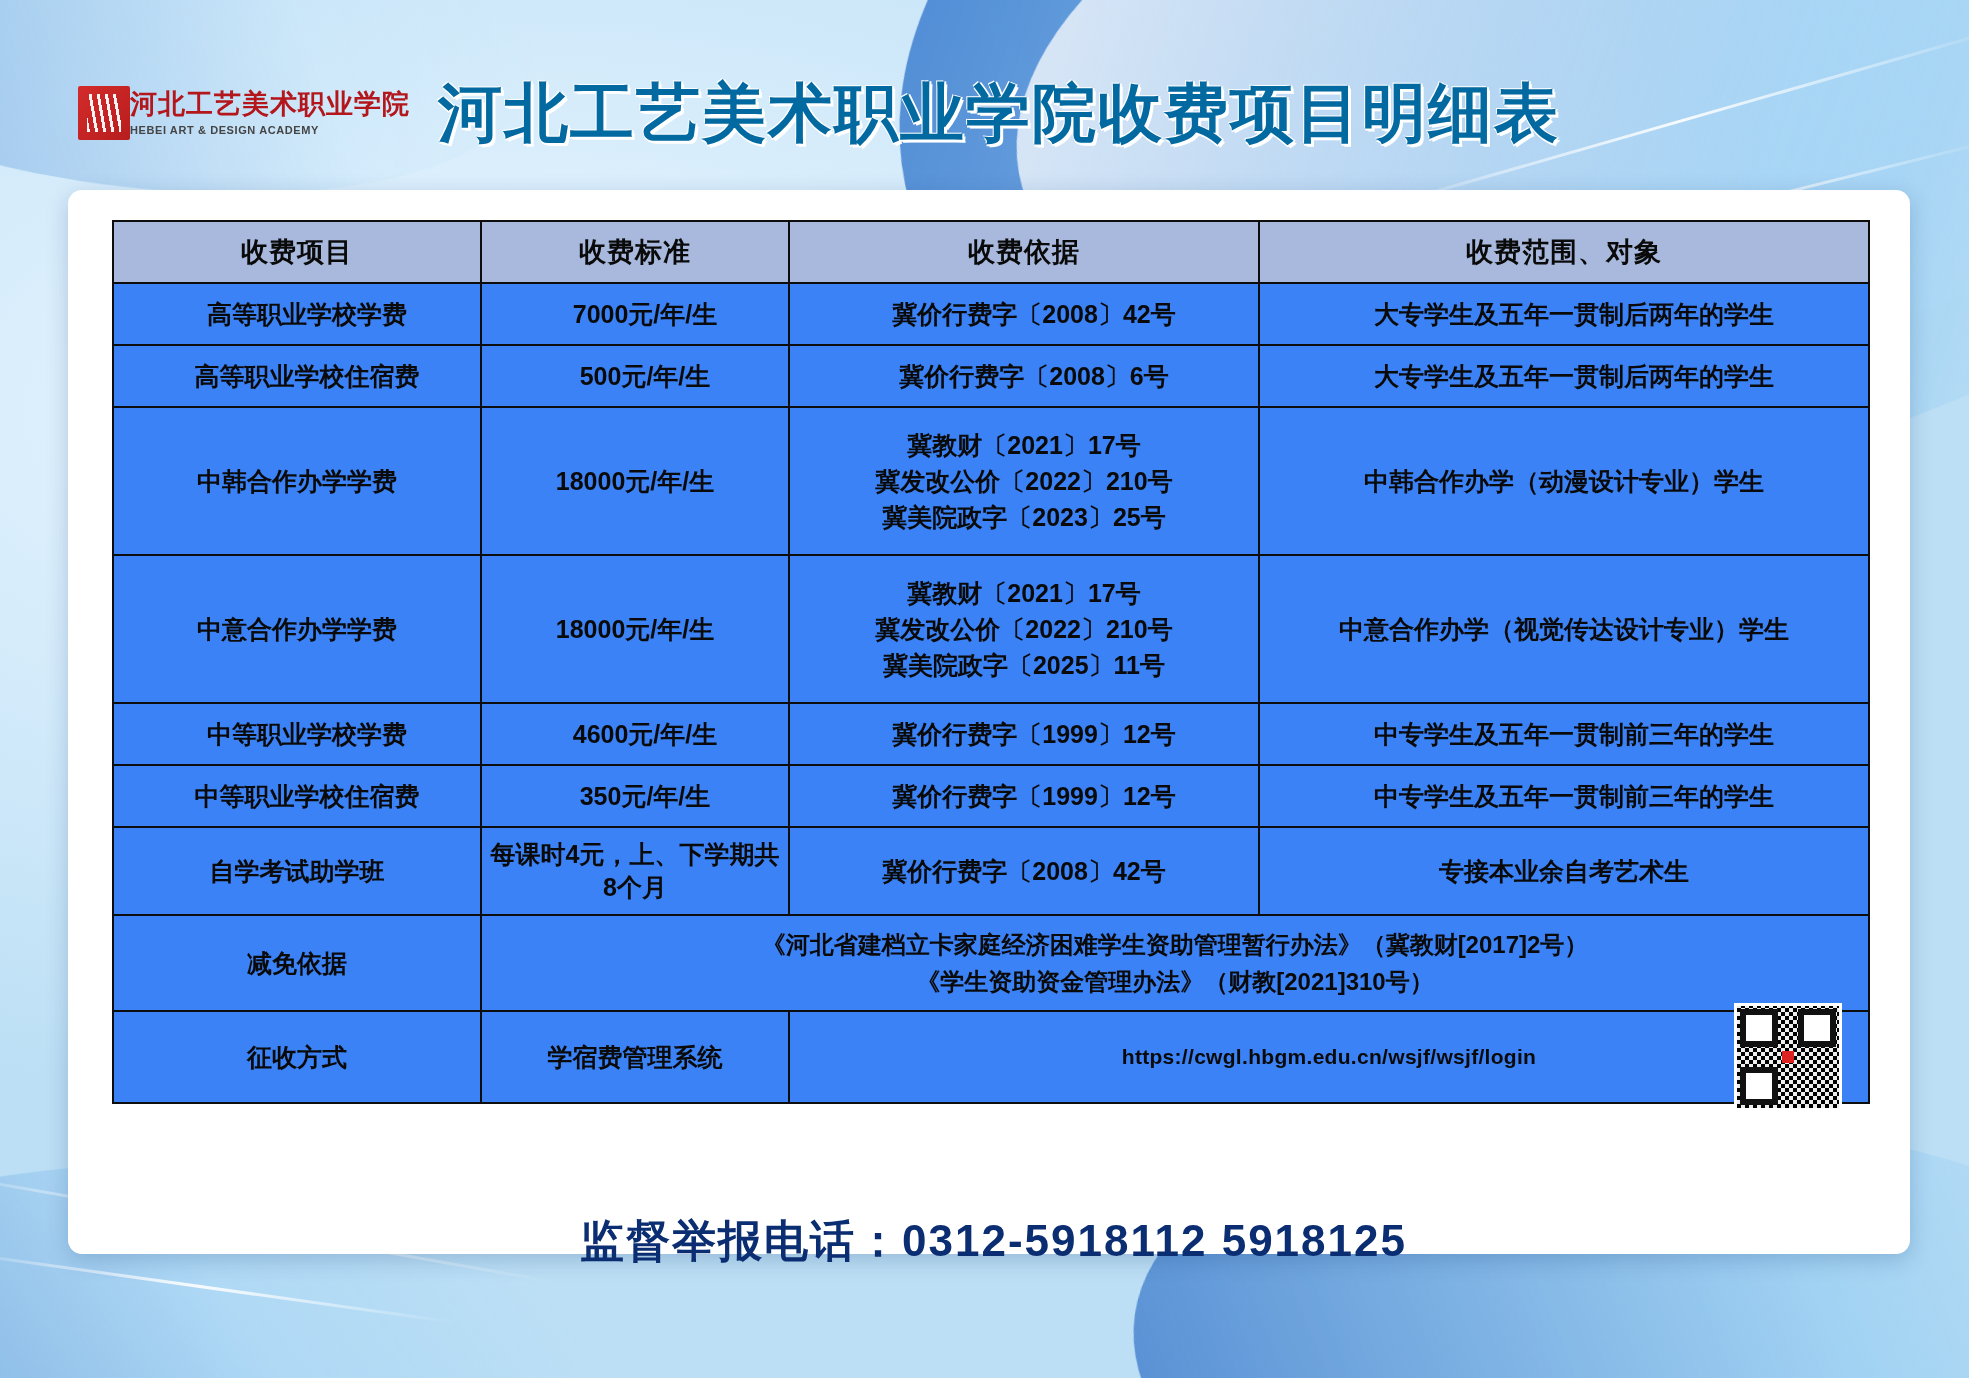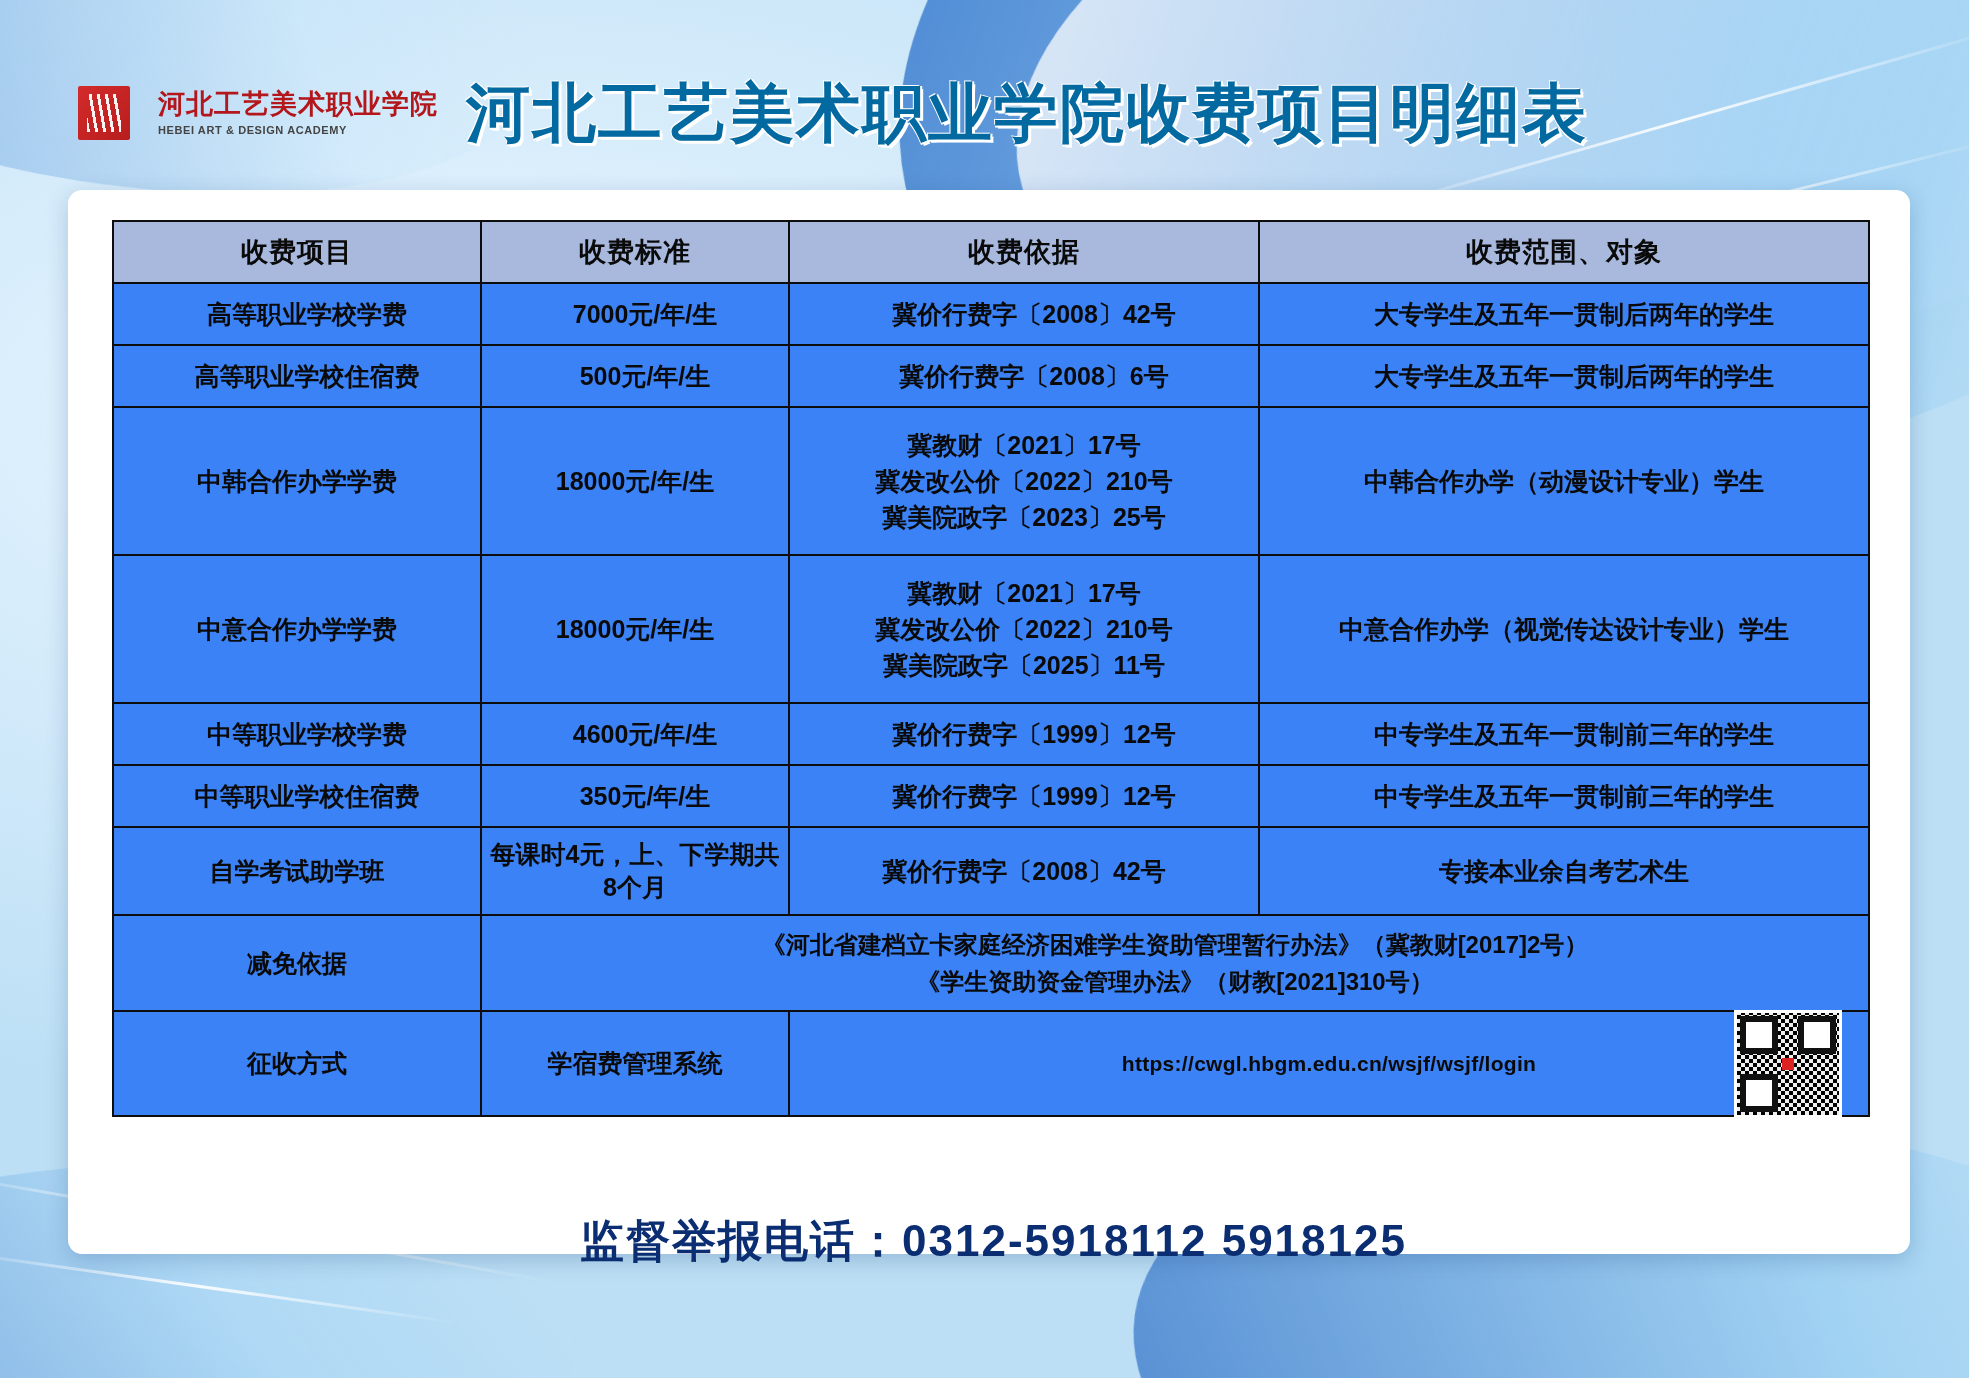"河北工艺美术职业学院" .logo { gap: 28px -> 0 }
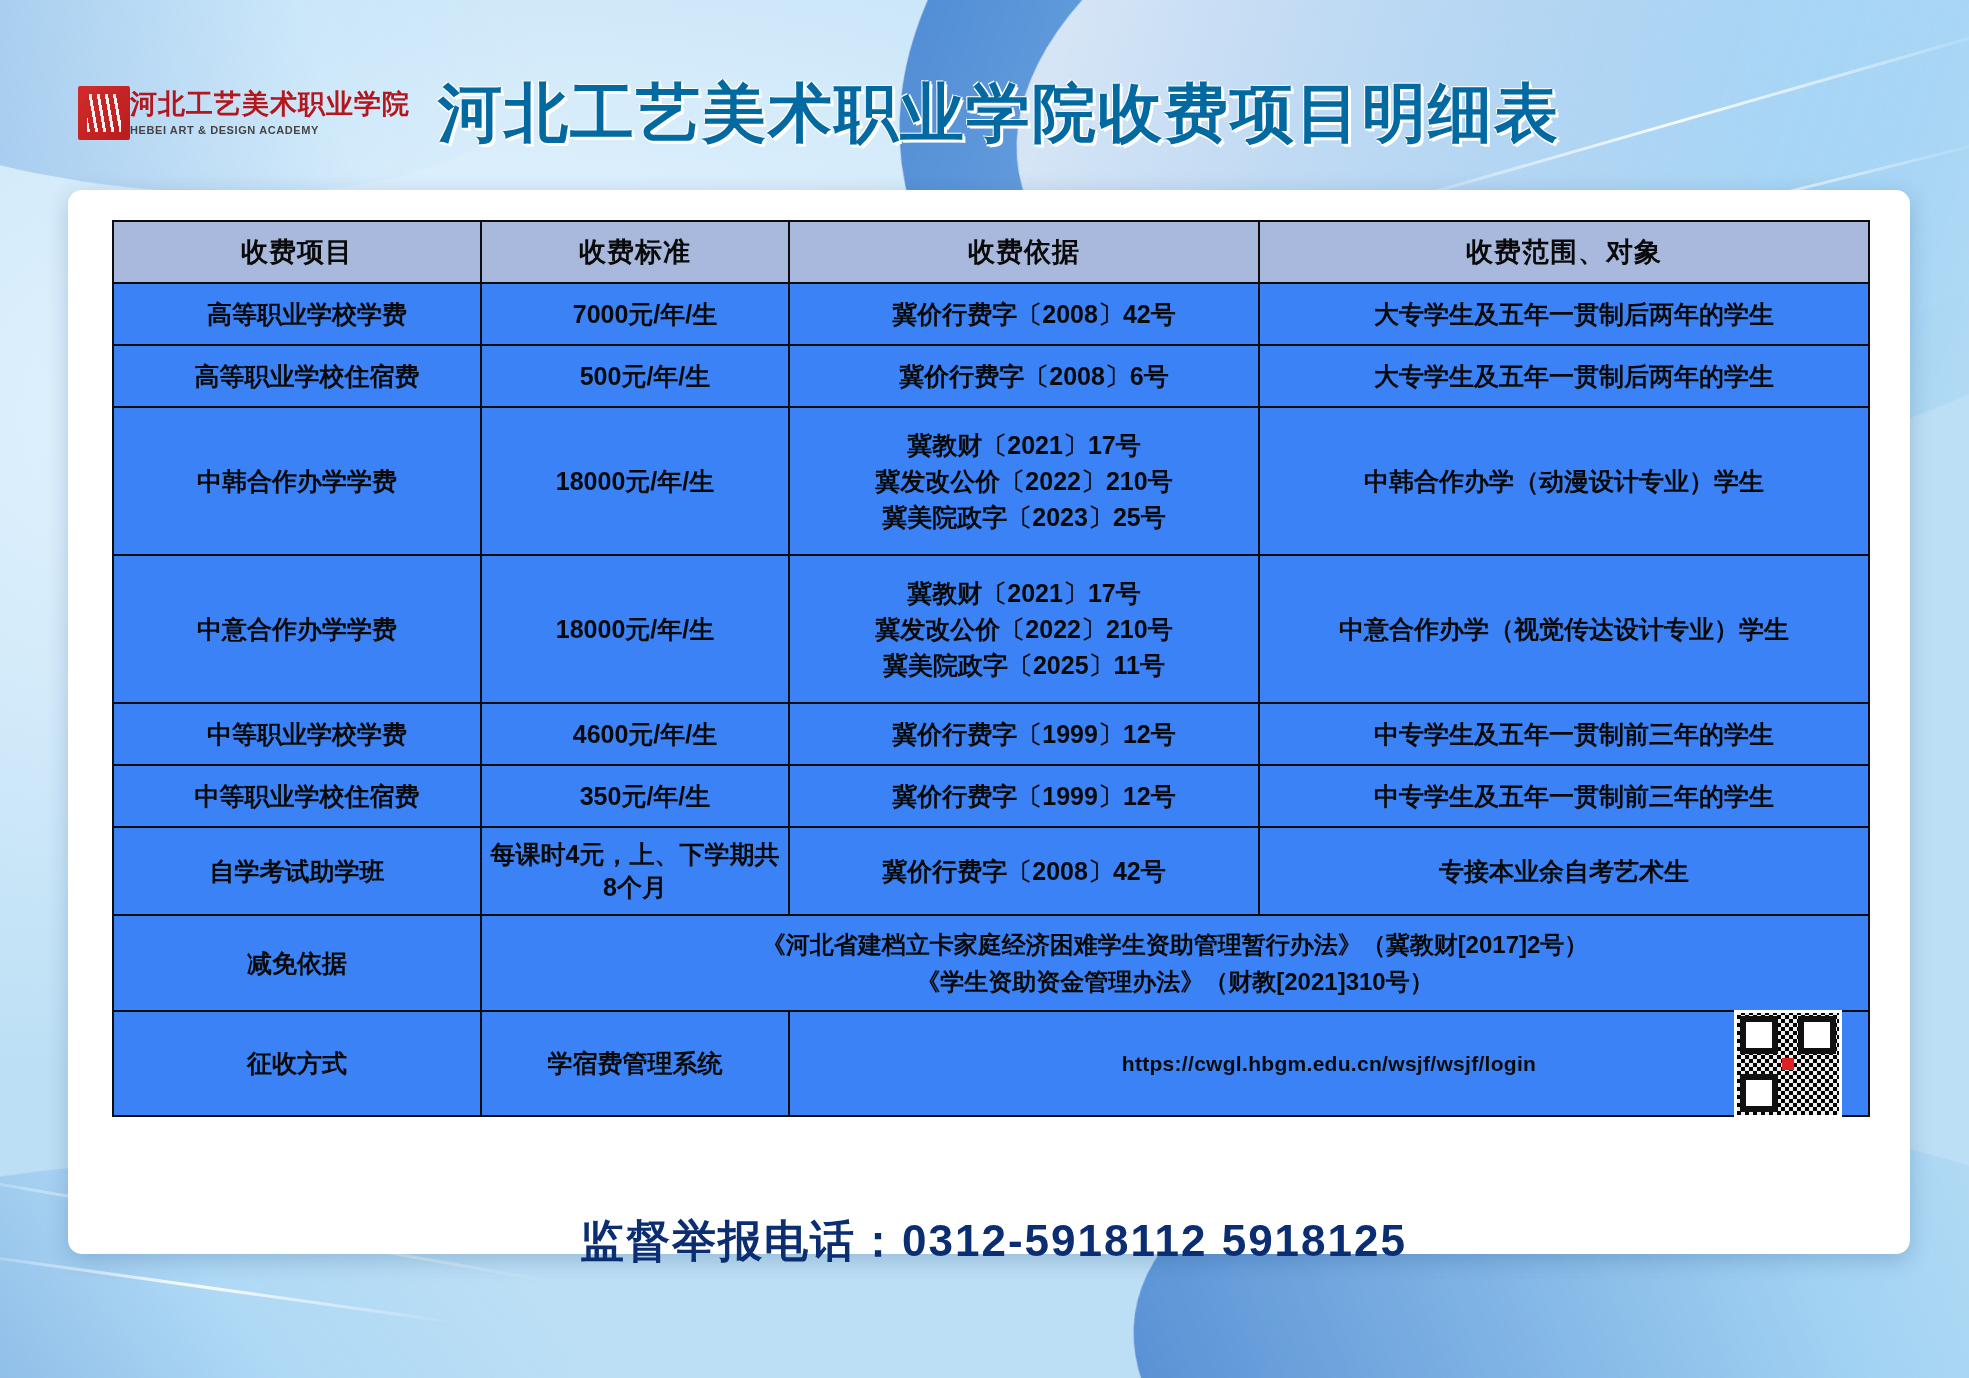"征收方式" tr.r-collect td { height: 105px -> 92px }
